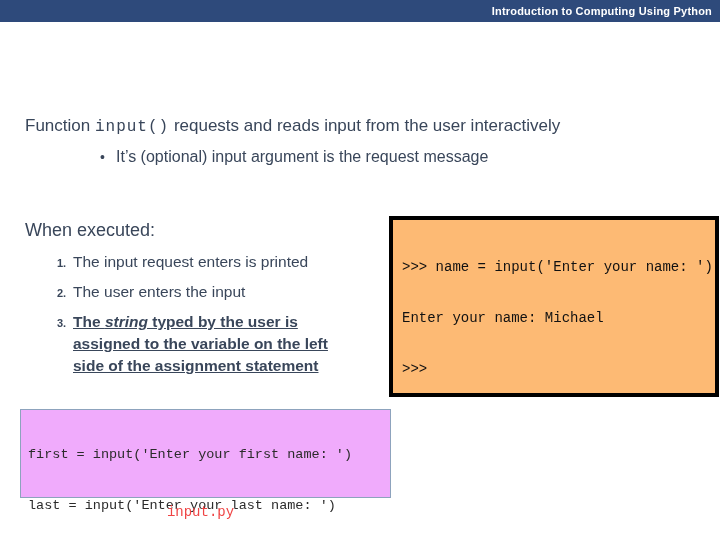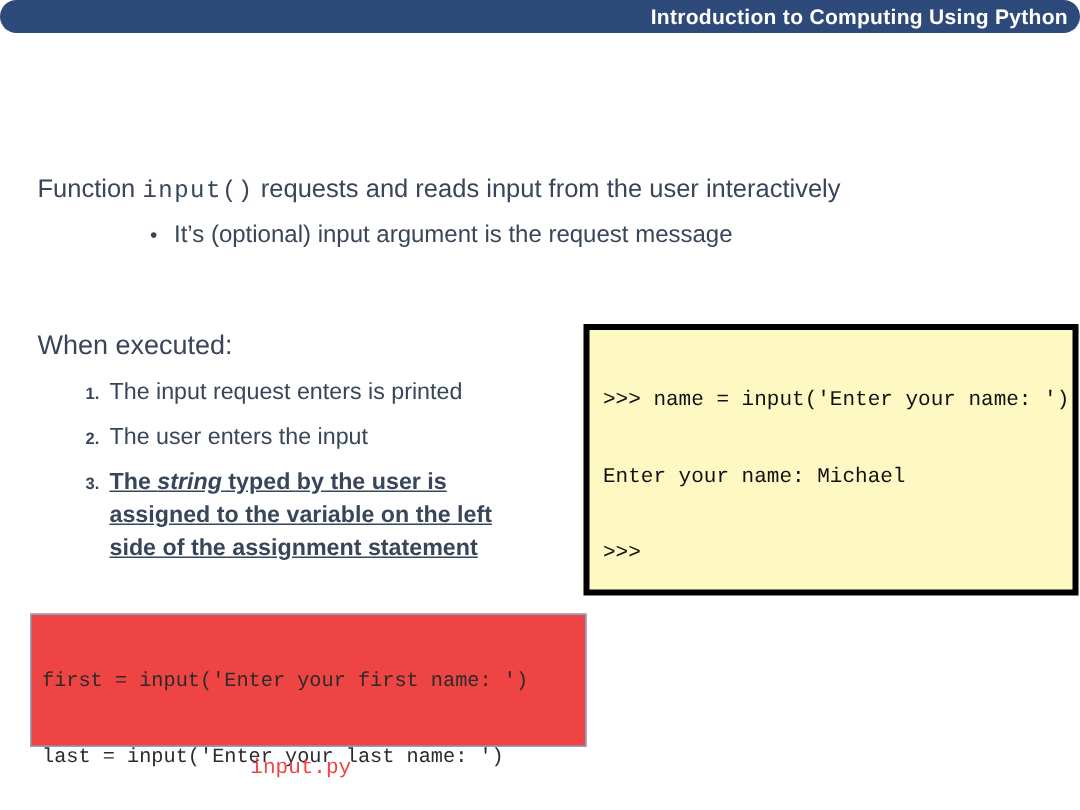"Introduction to Computing Using Python" .topbar { border-radius: 11px -> none; font-size: 14px -> 11px }
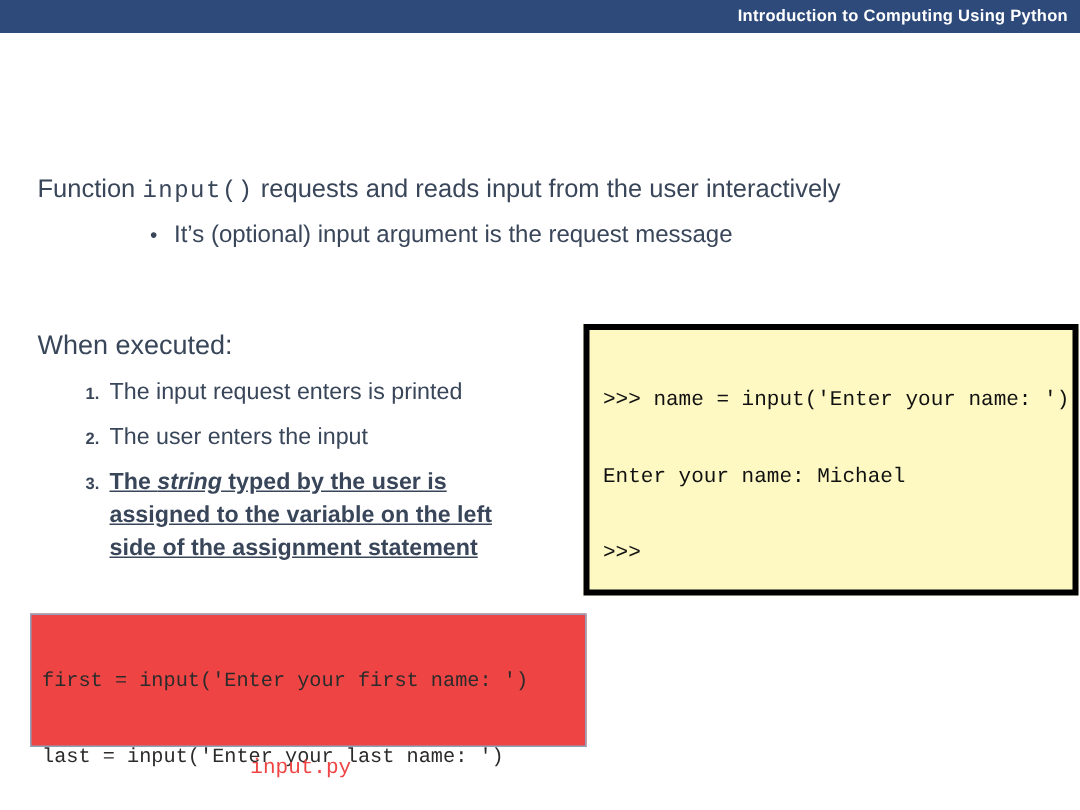">>> name = input('Enter your" .shell-box { background: #fef9c3 -> #fdba74 }
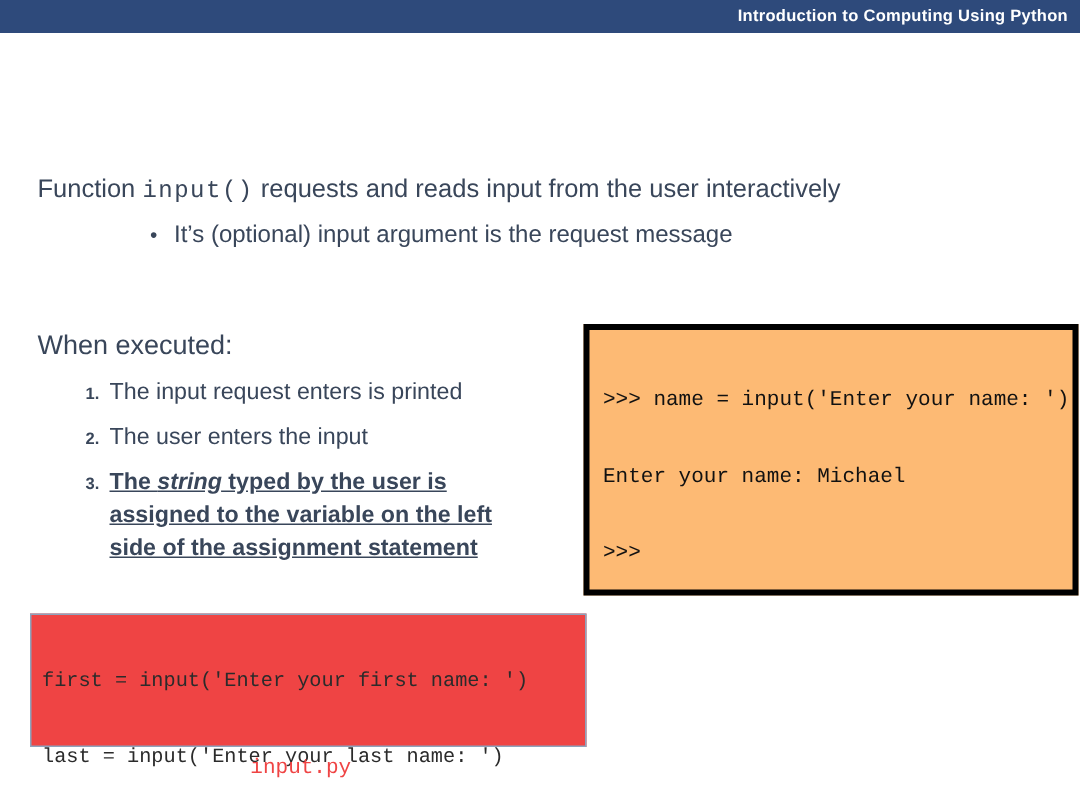"first = input('Enter your first" .code-box { background: #ef4444 -> #f0abfc }
